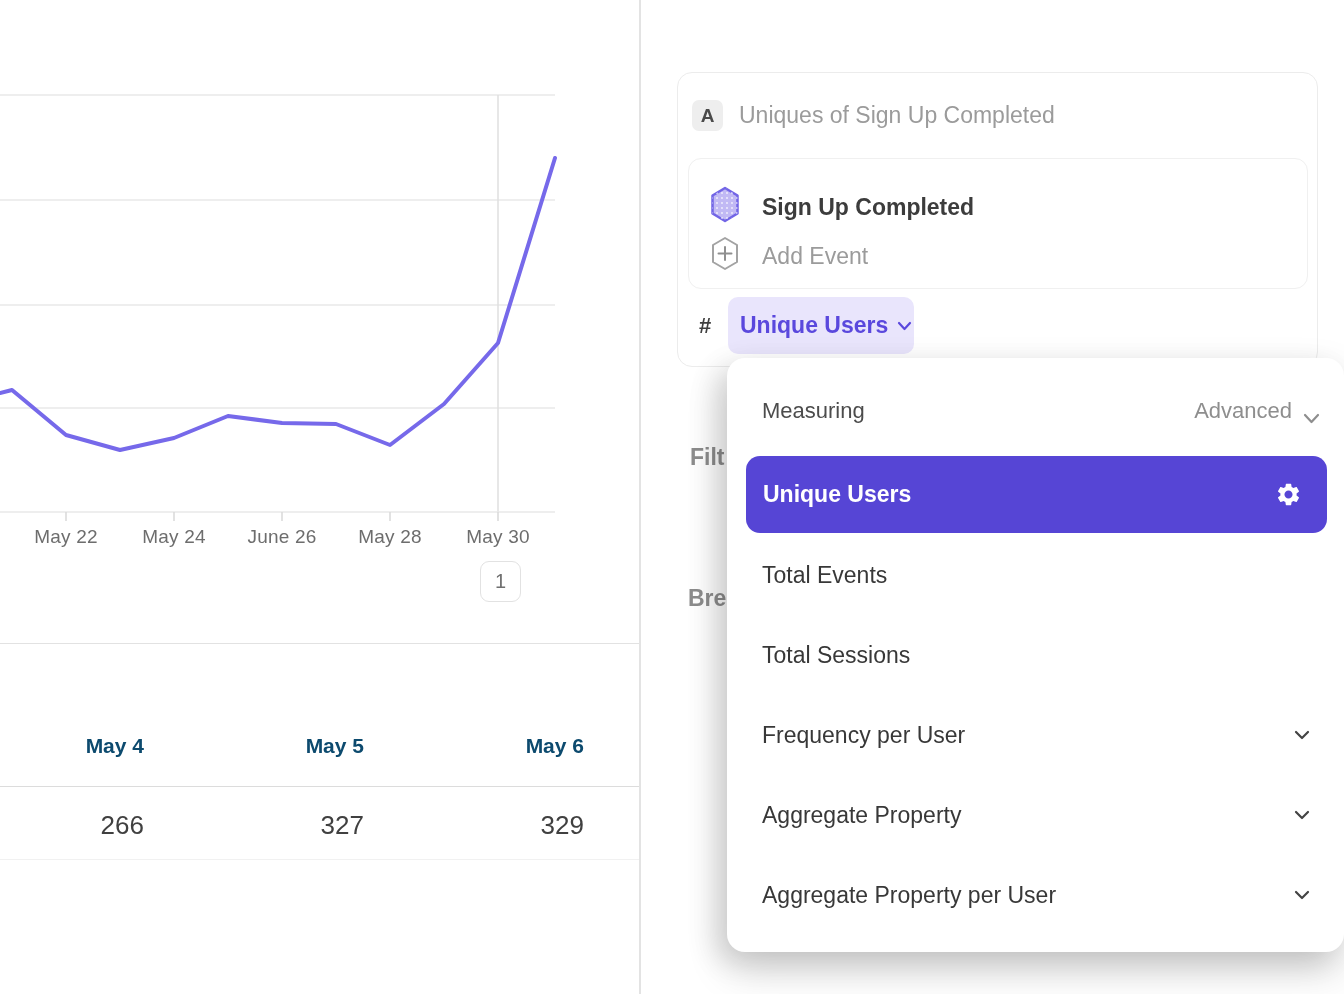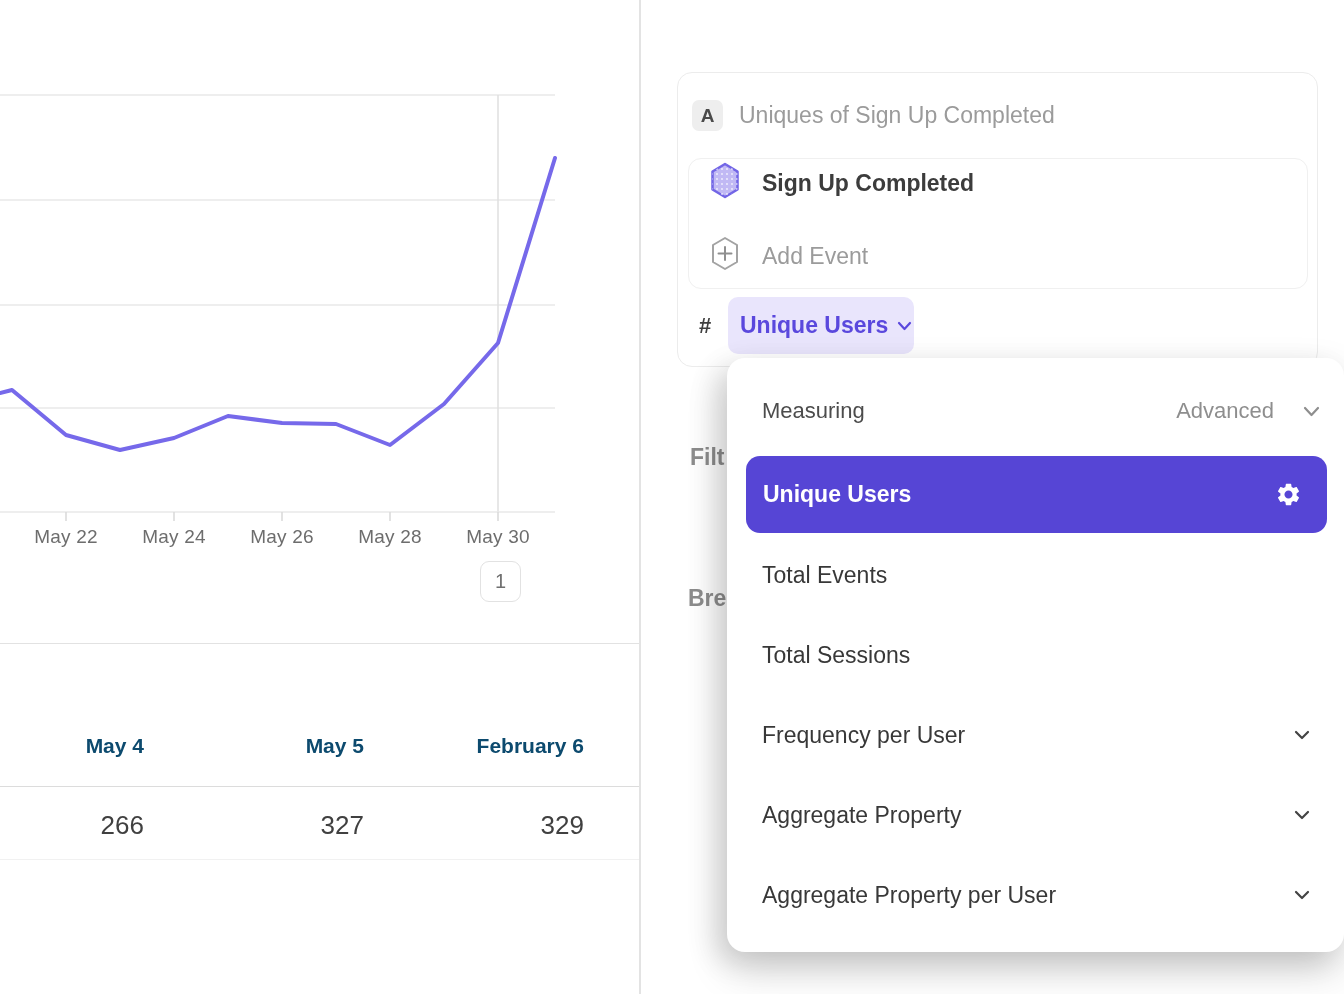"Sign Up Completed" .event-row { top: 5px -> 29px }
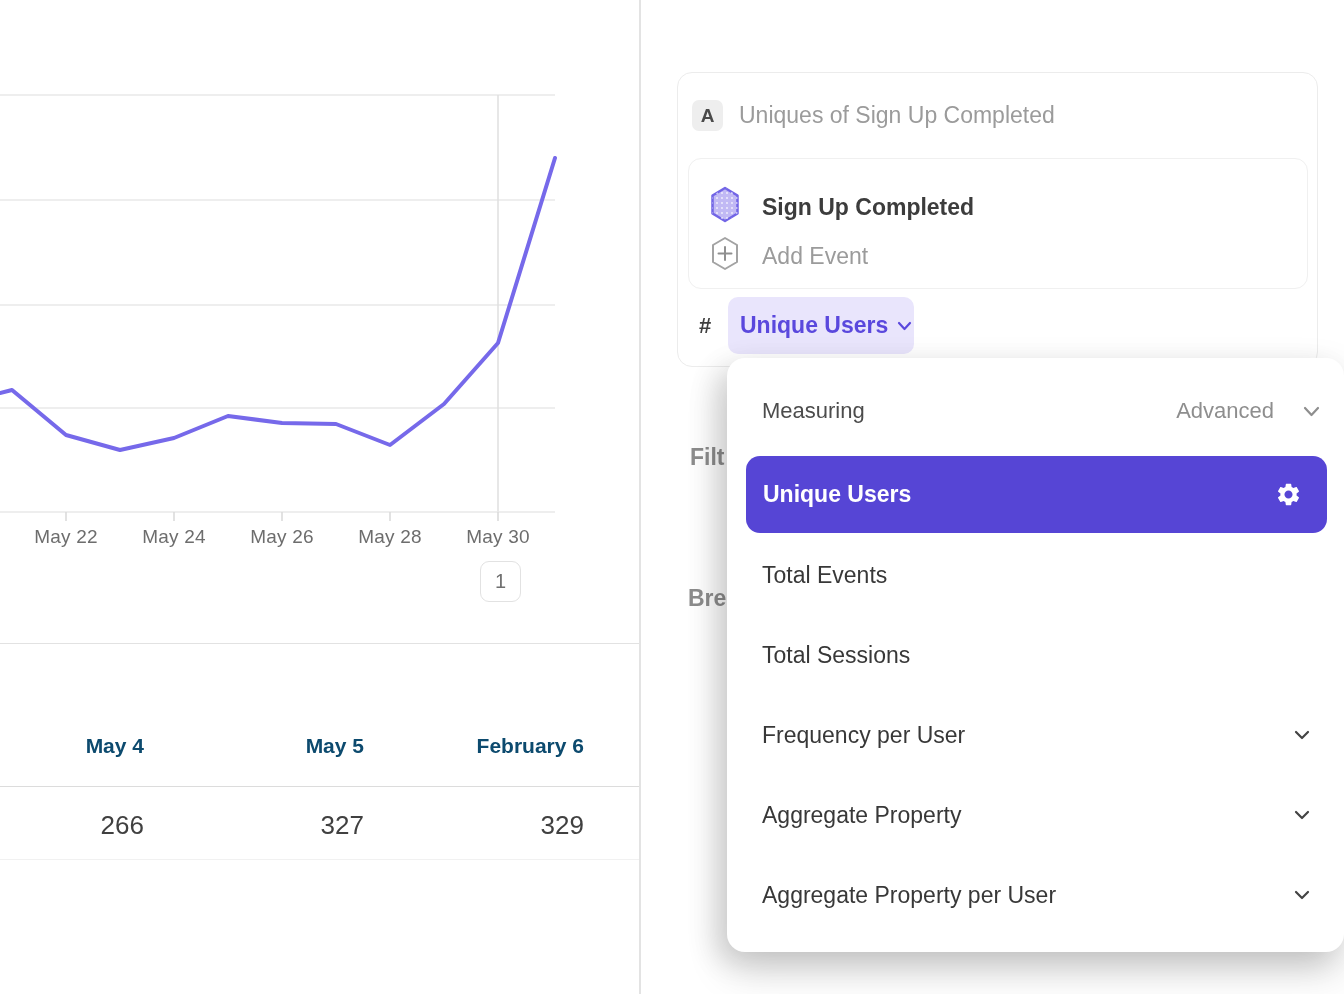"Advanced" .menu-mode { align-items: center -> flex-end; gap: 29px -> 11px }
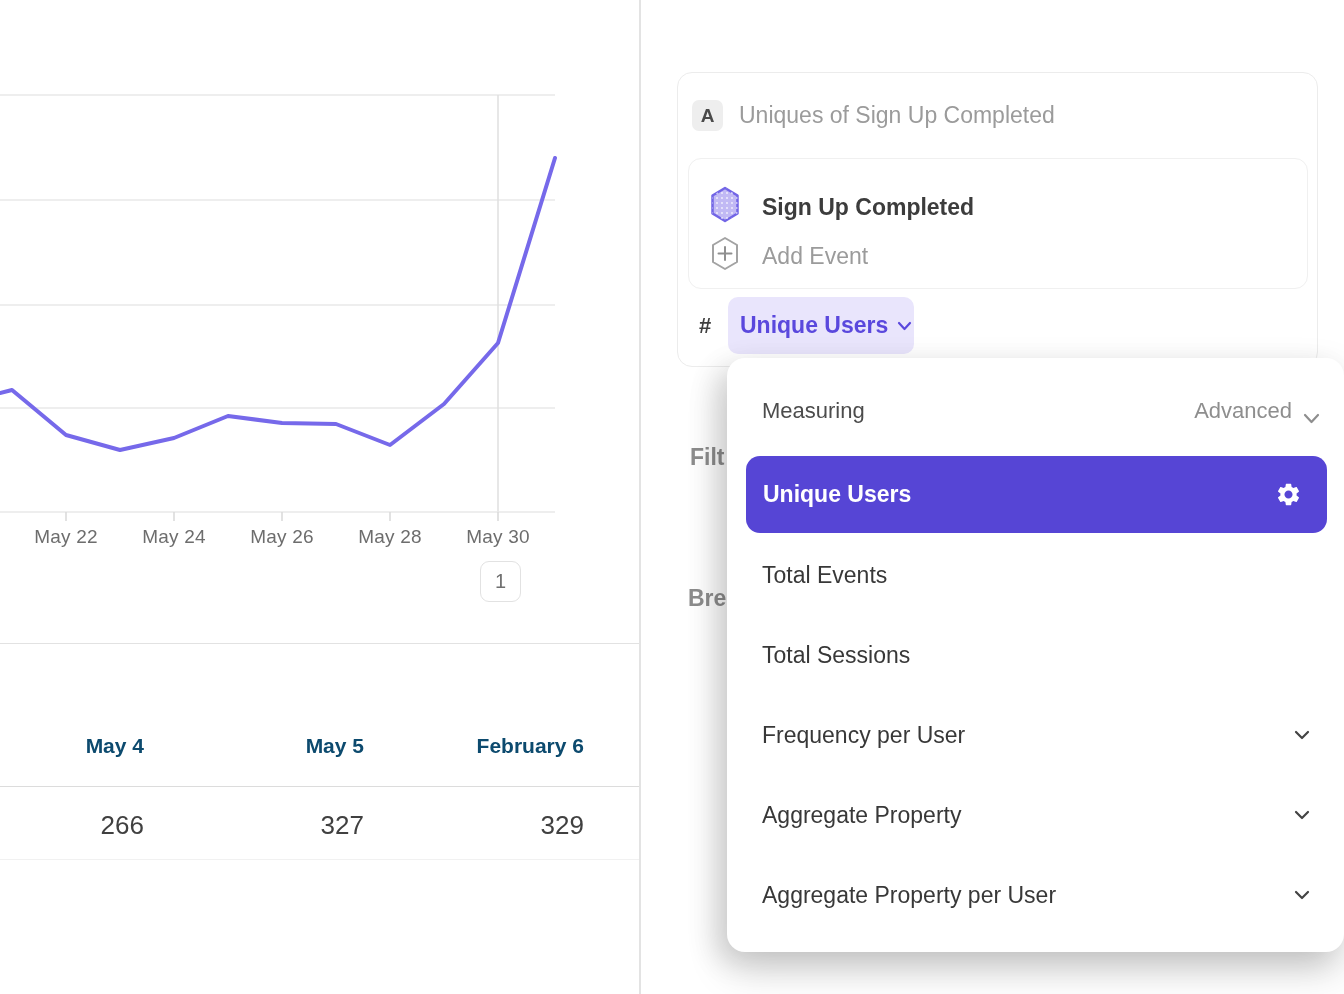"May 26" span.x-label { text: May -> June }
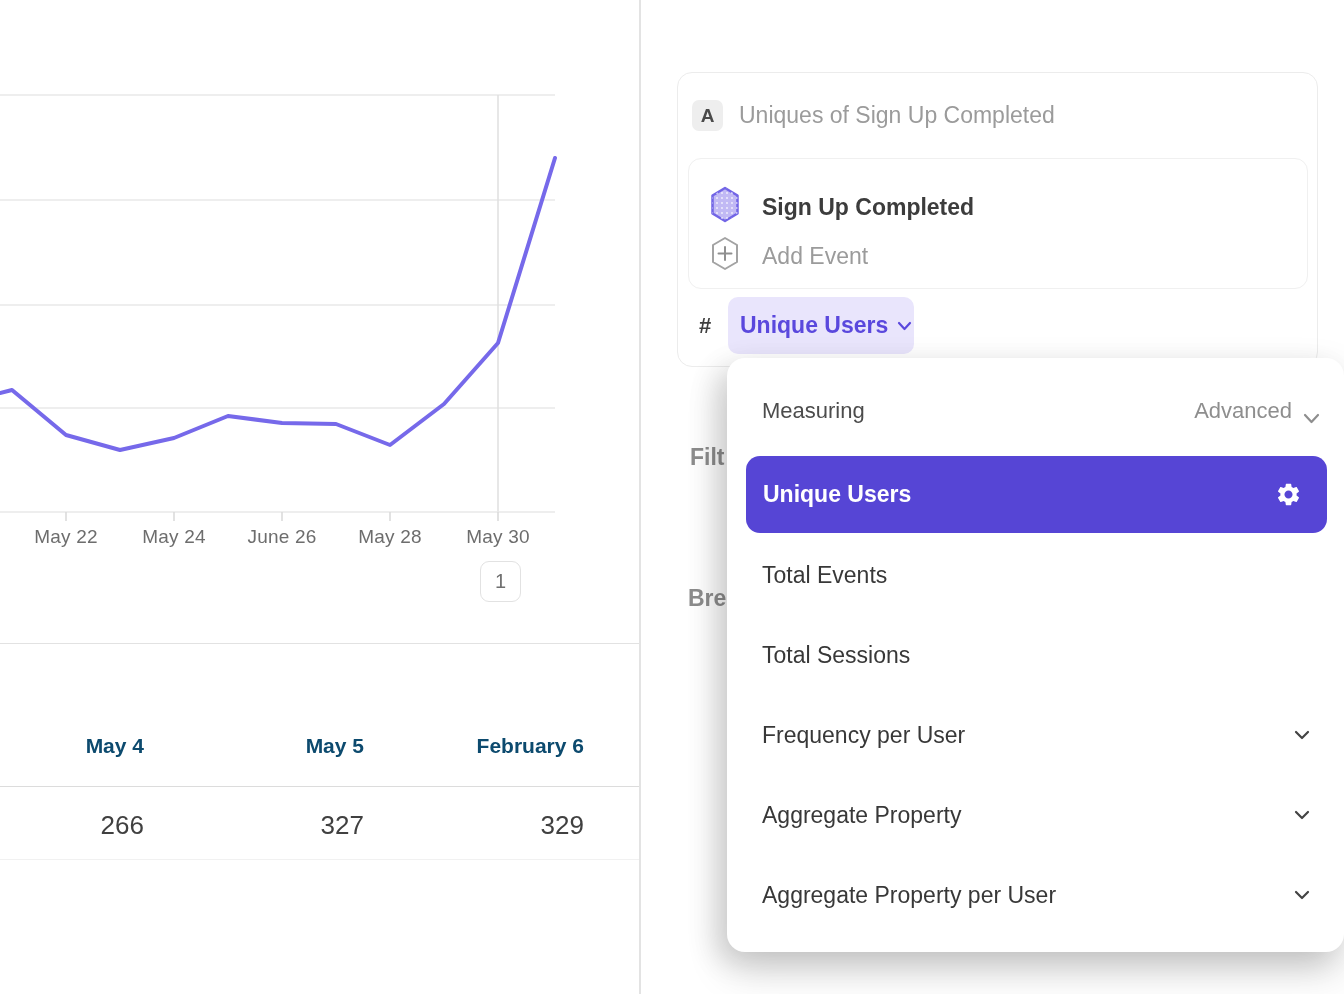"February 6" div.th-cell { text: February -> May }
